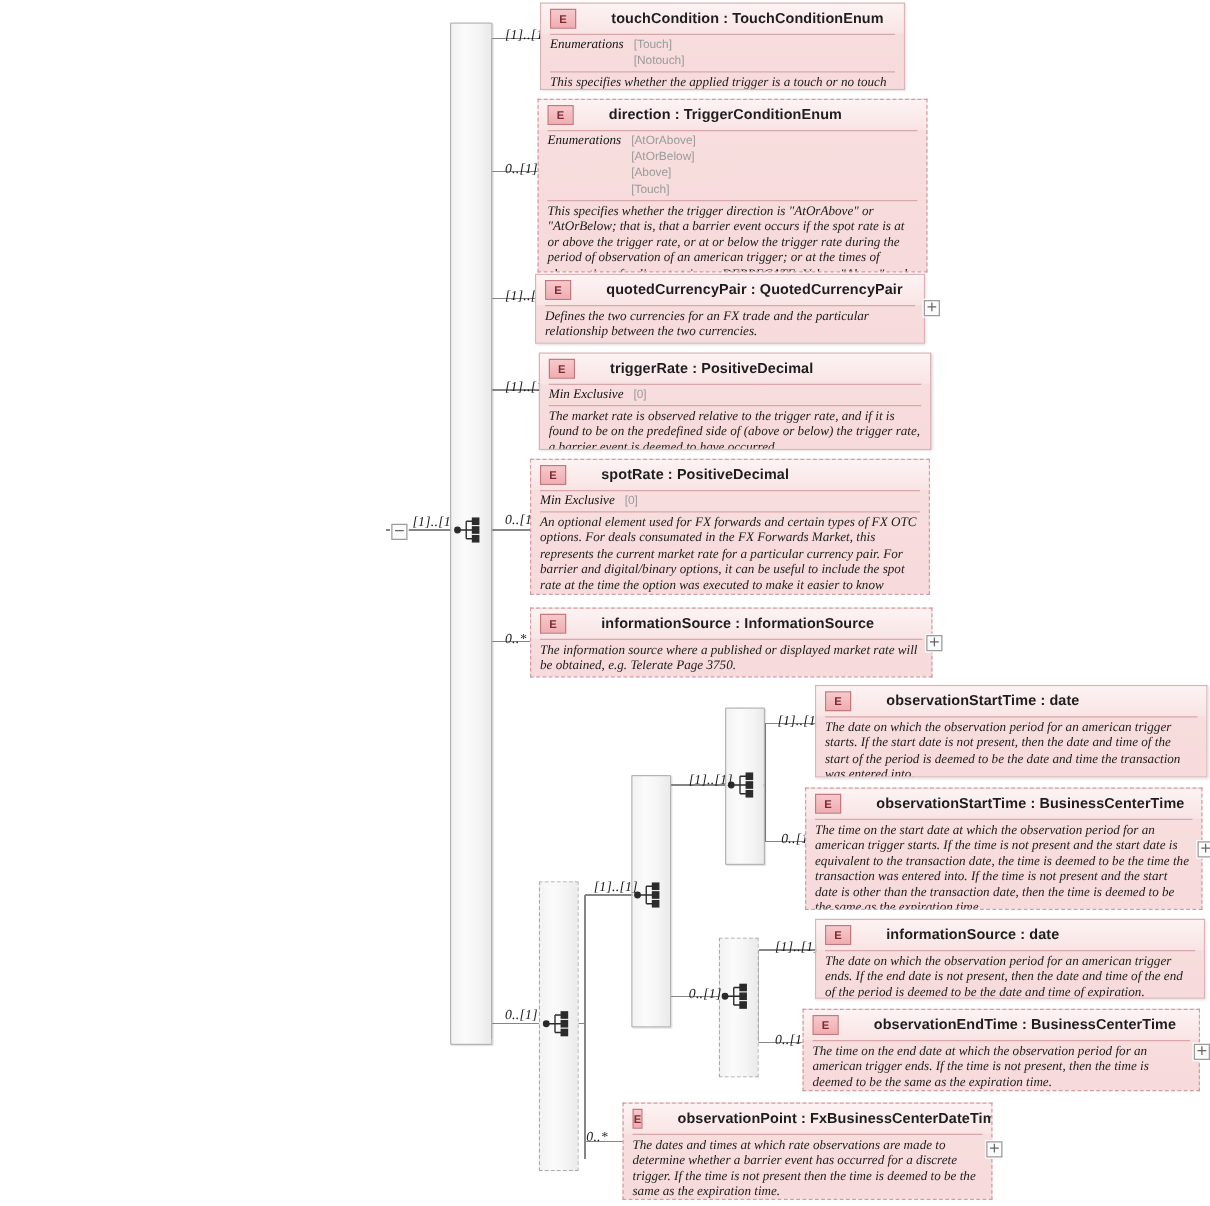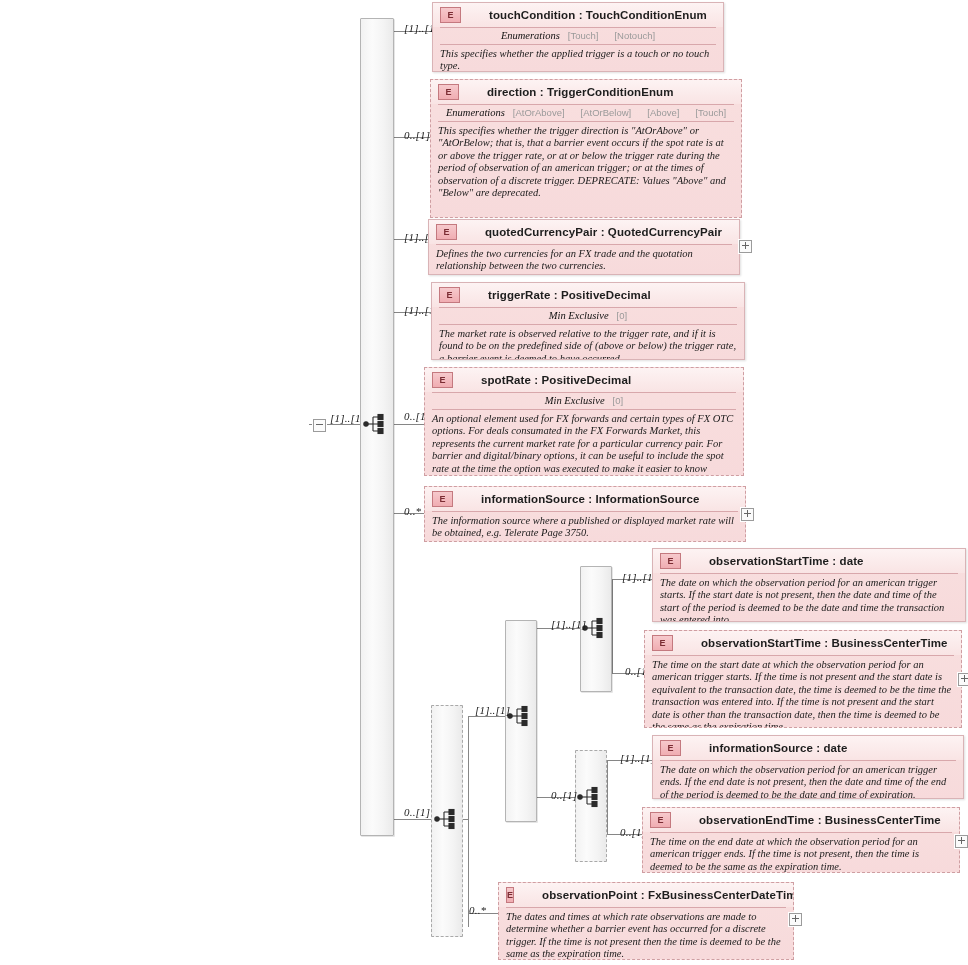"Enumerations" .e-facet { justify-content: center -> none }
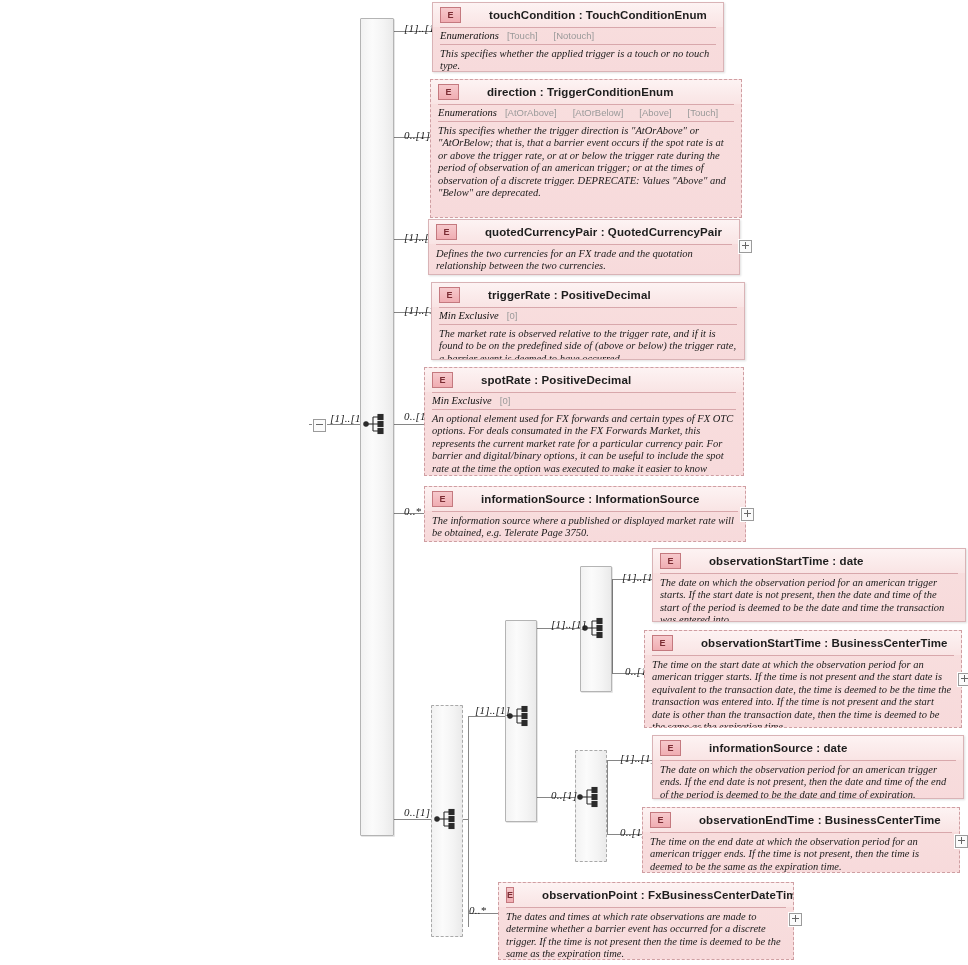"[Touch]" .facet-vals { flex-direction: row -> column; gap: 16px -> 2px }
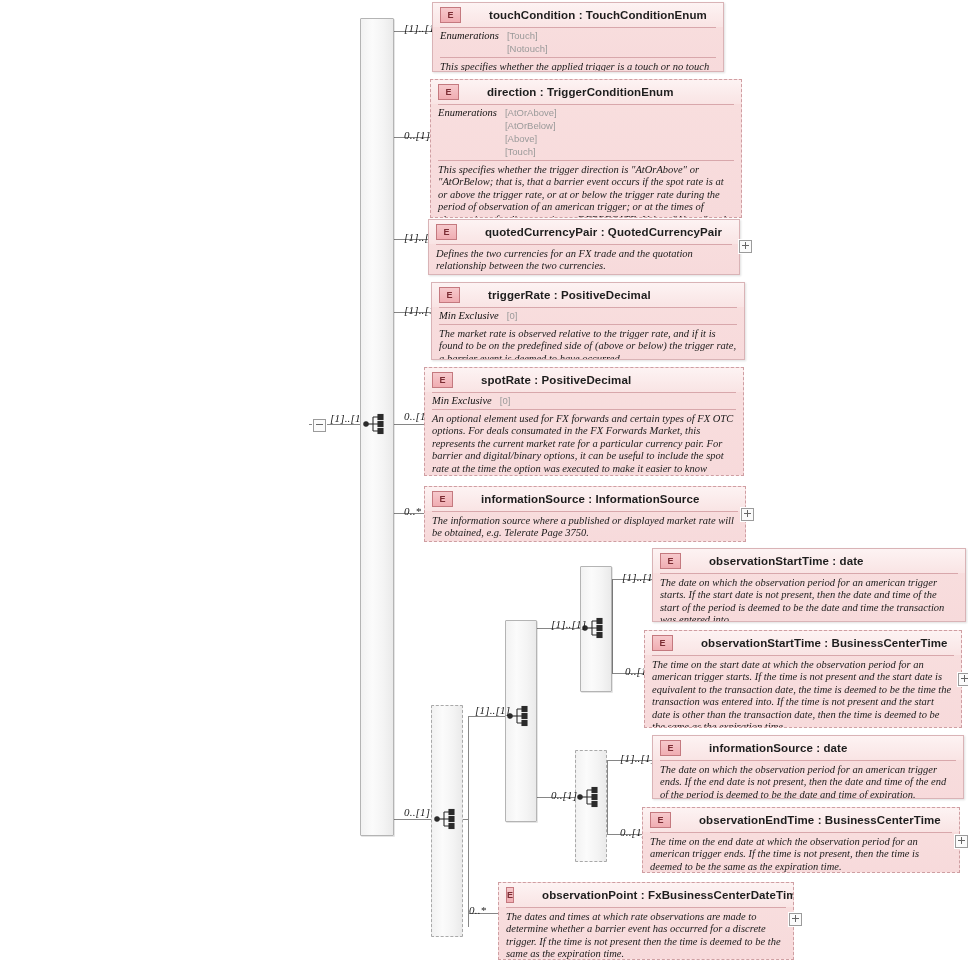"Defines the two currencies for" div.e-doc { text: quotation -> particular }
